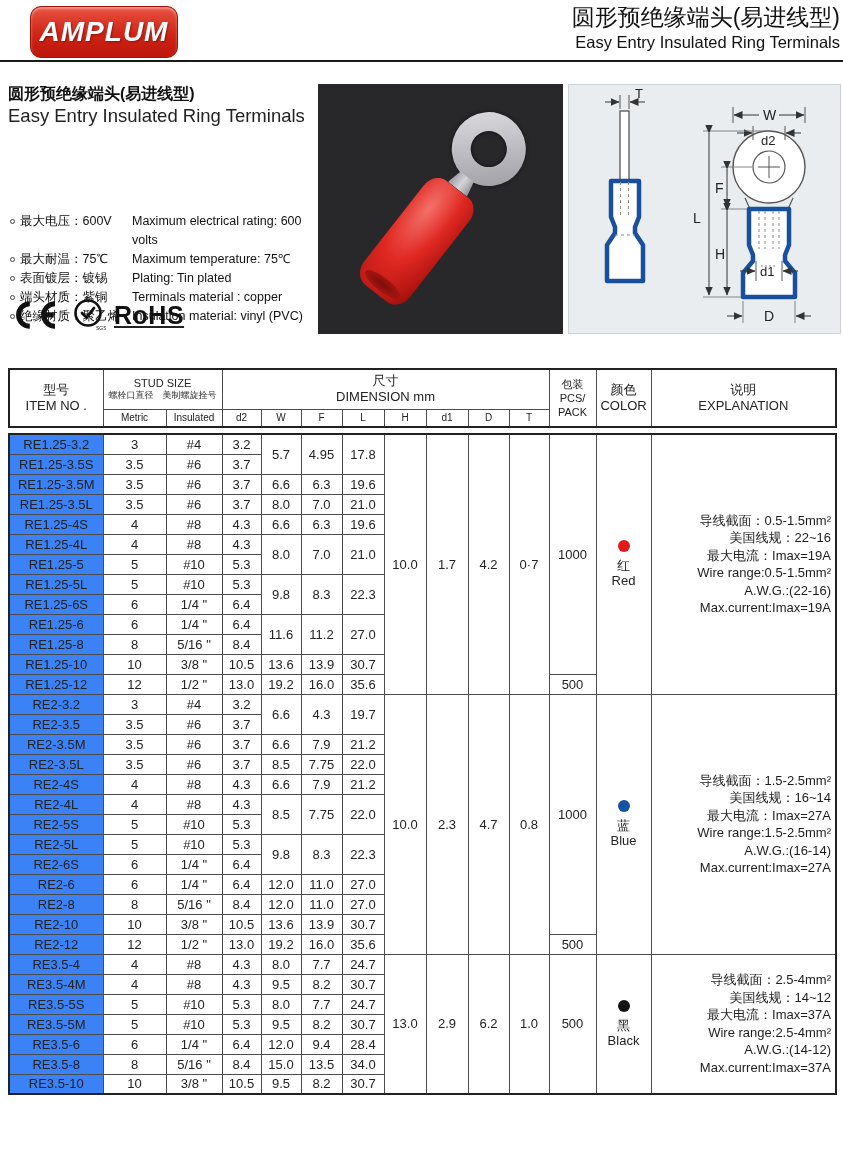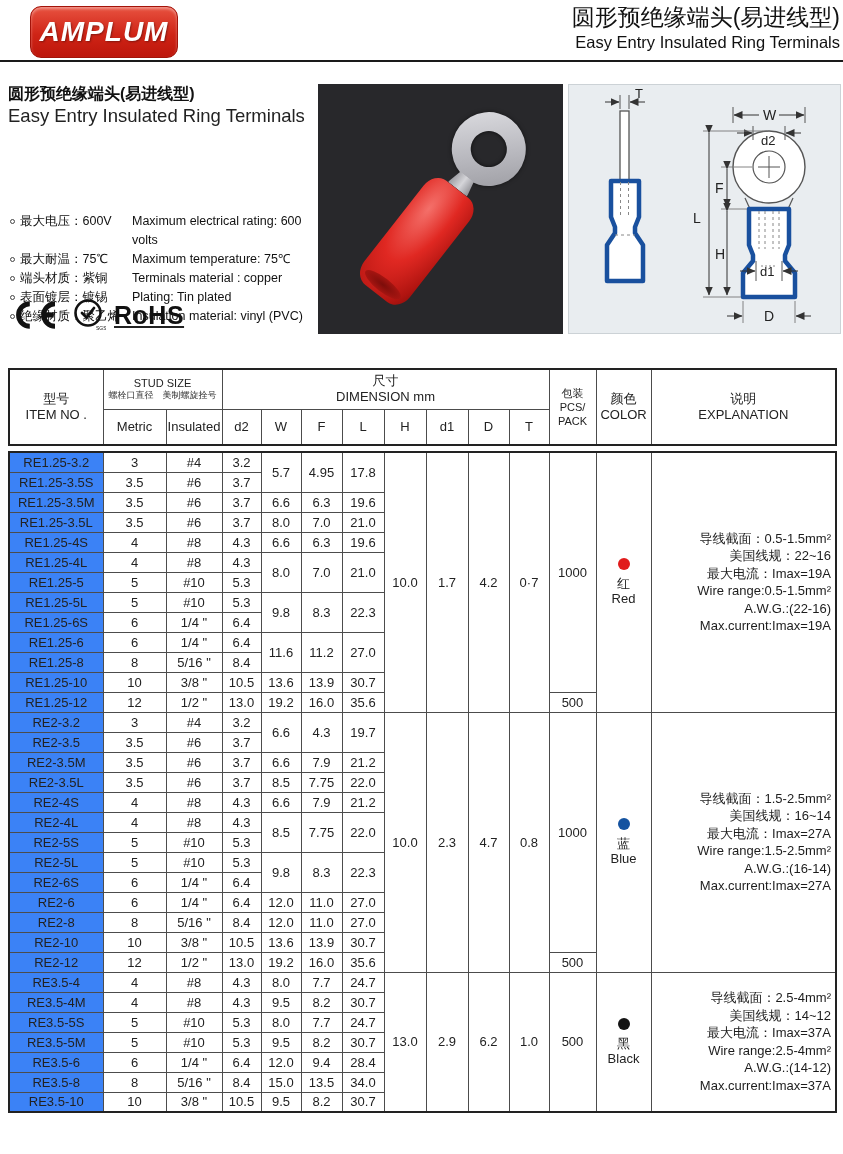"端头材质：紫铜" div.spec-row { order: before "表面镀层：镀锡" -> after "表面镀层：镀锡" }
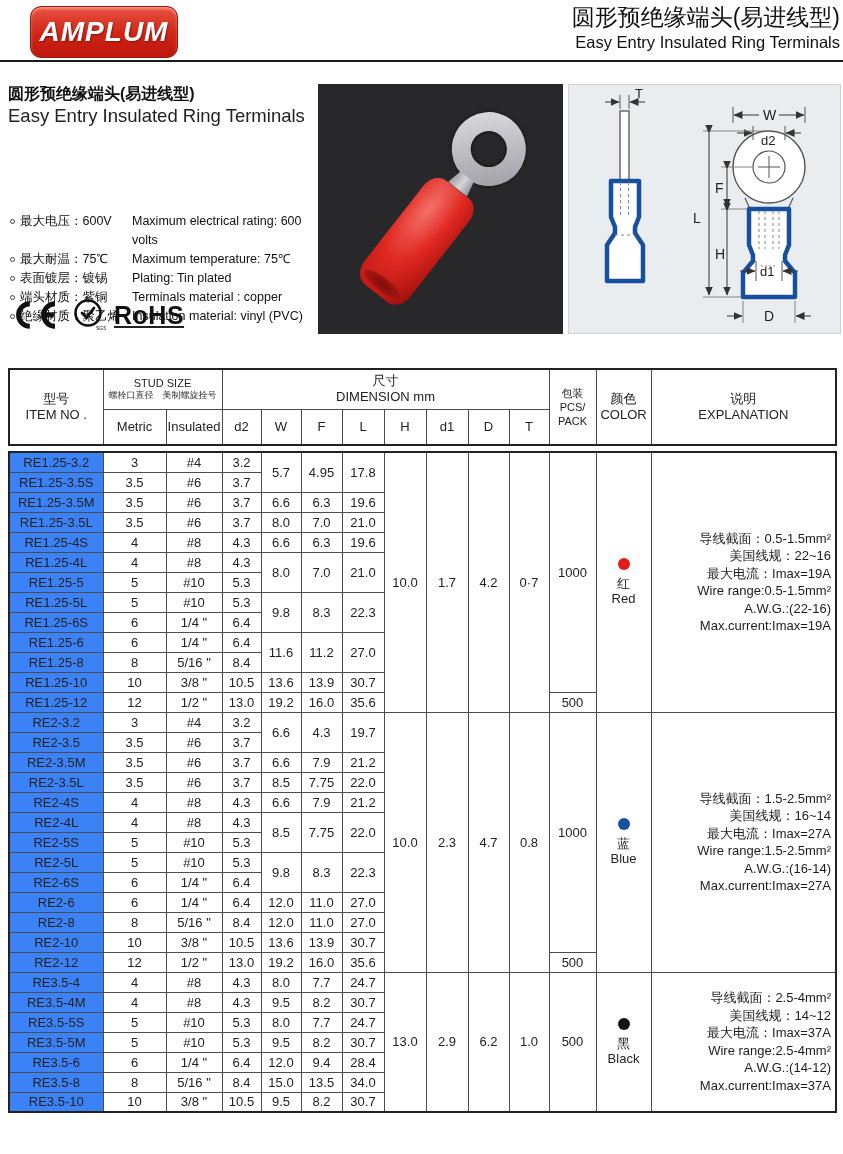"Metric" .hr2 th { font-size: 13px -> 10px; height: 36px -> 18px }
